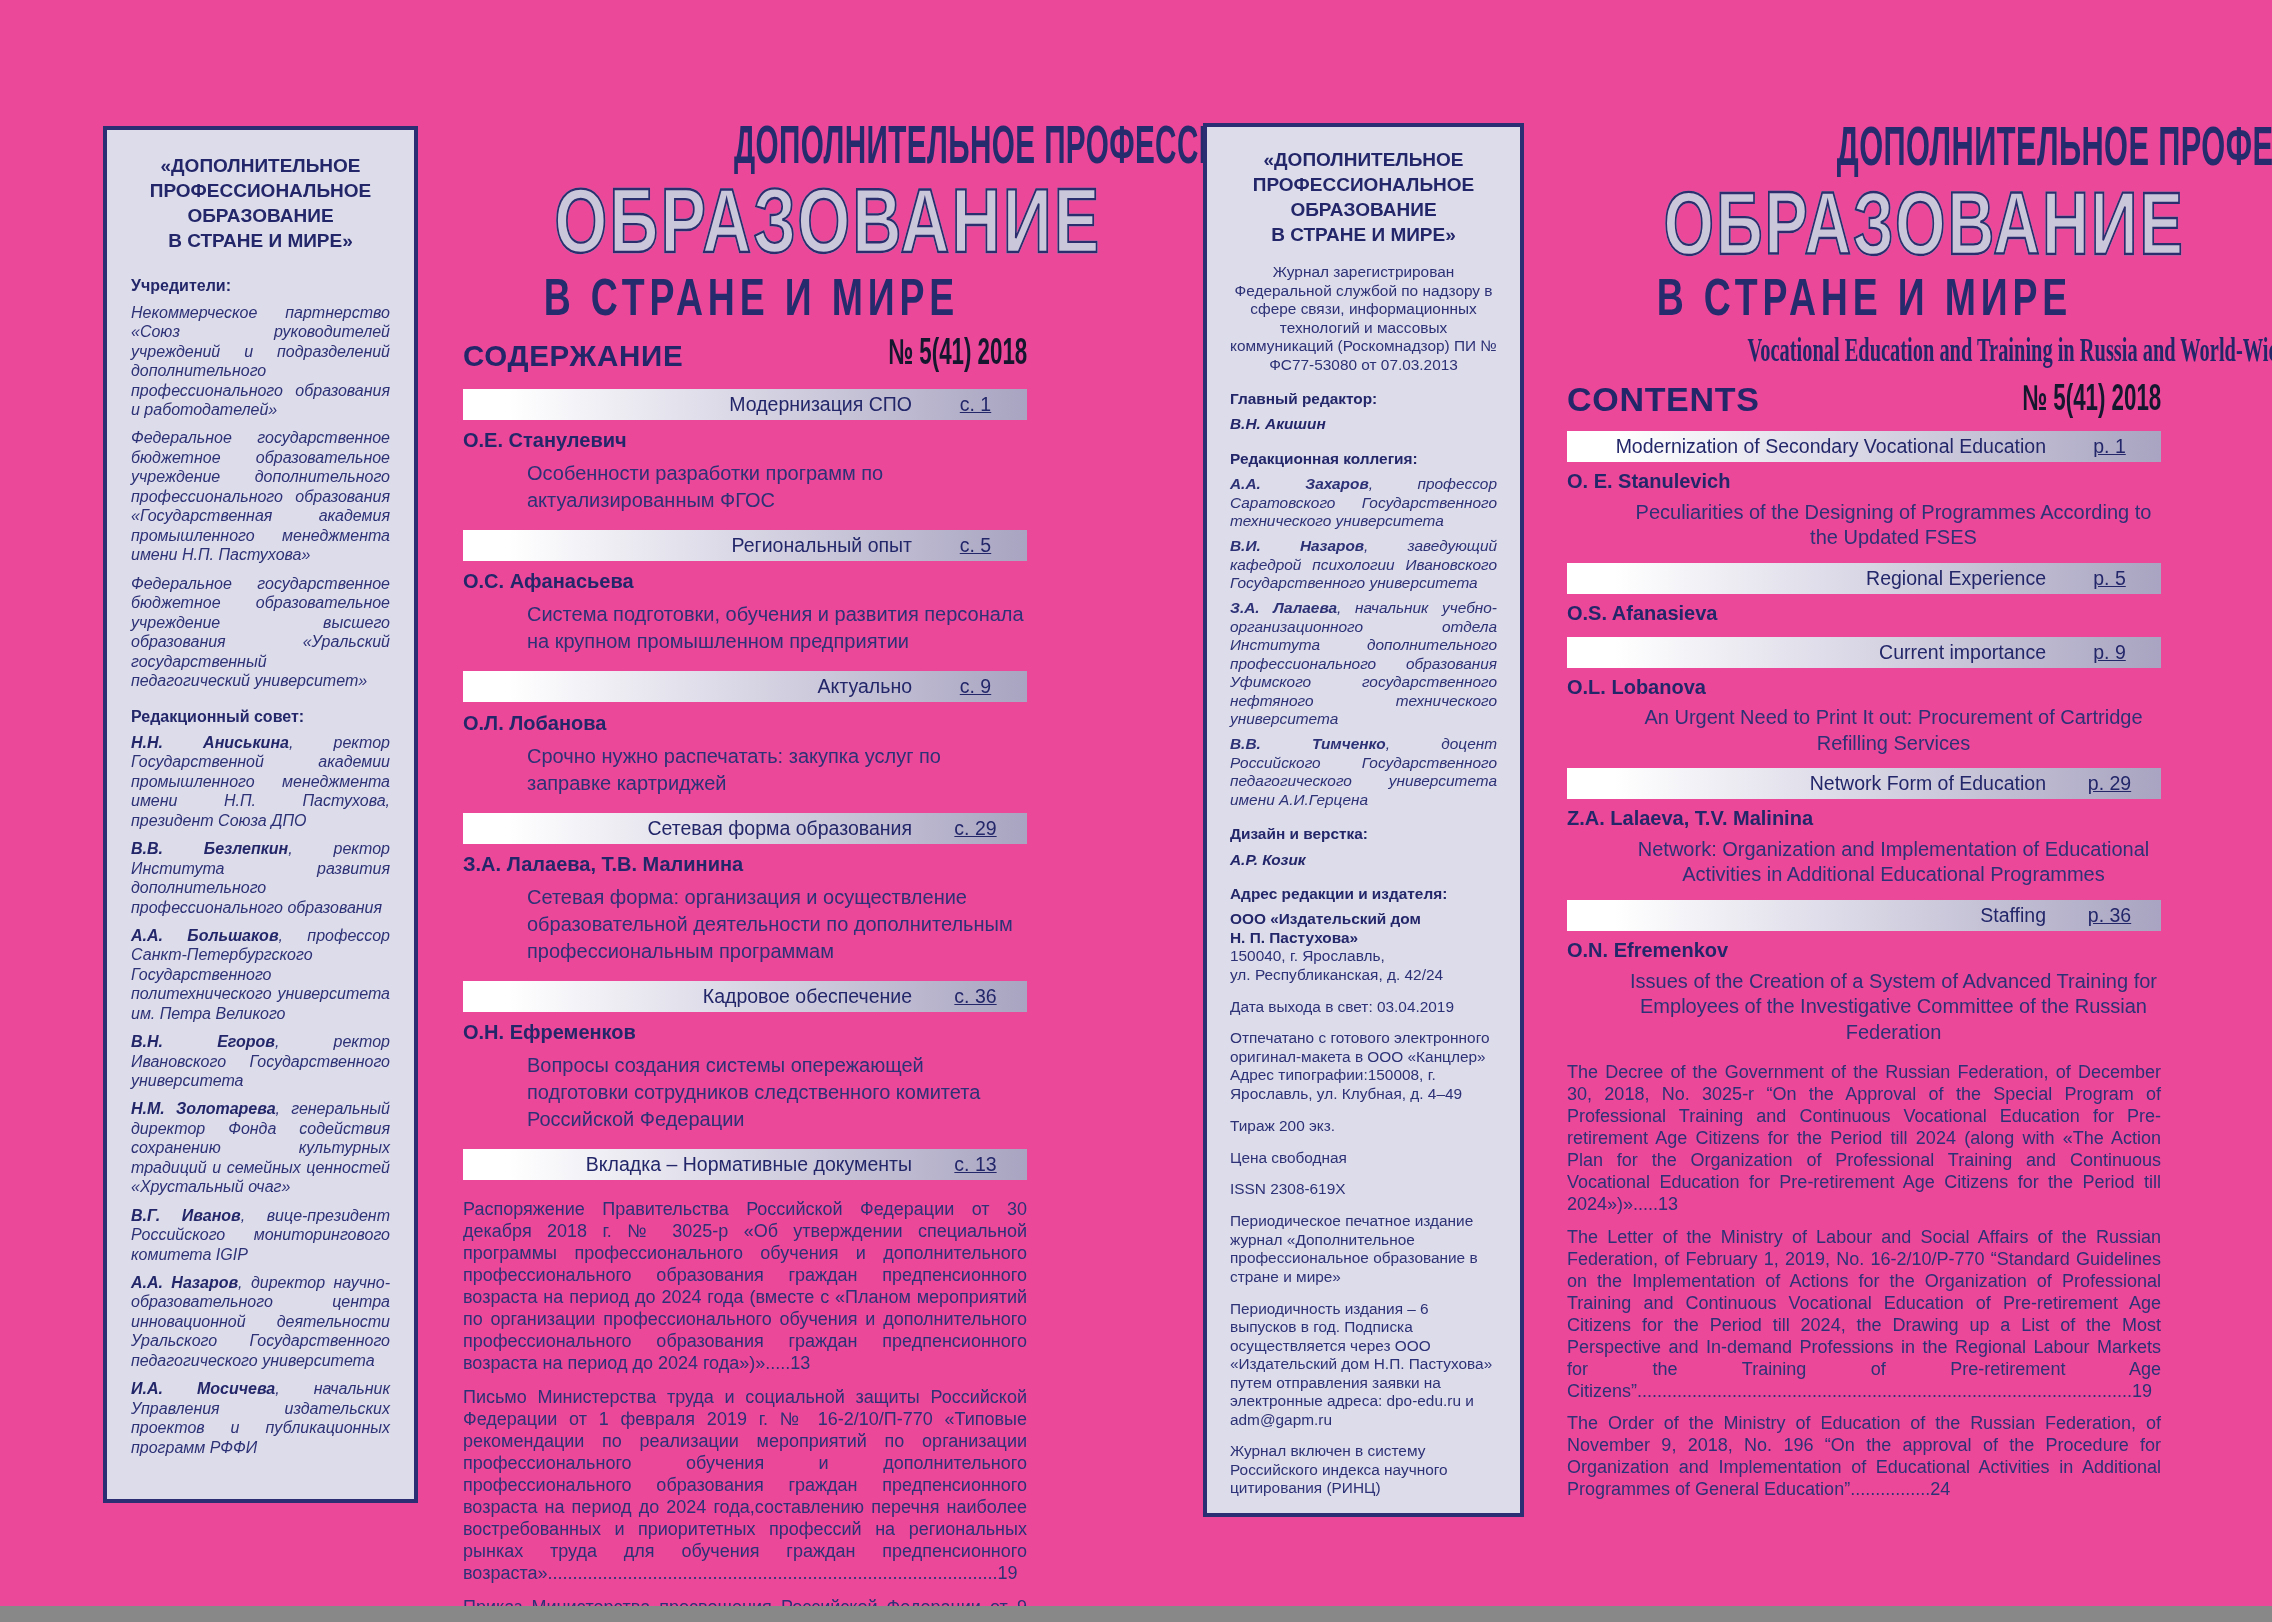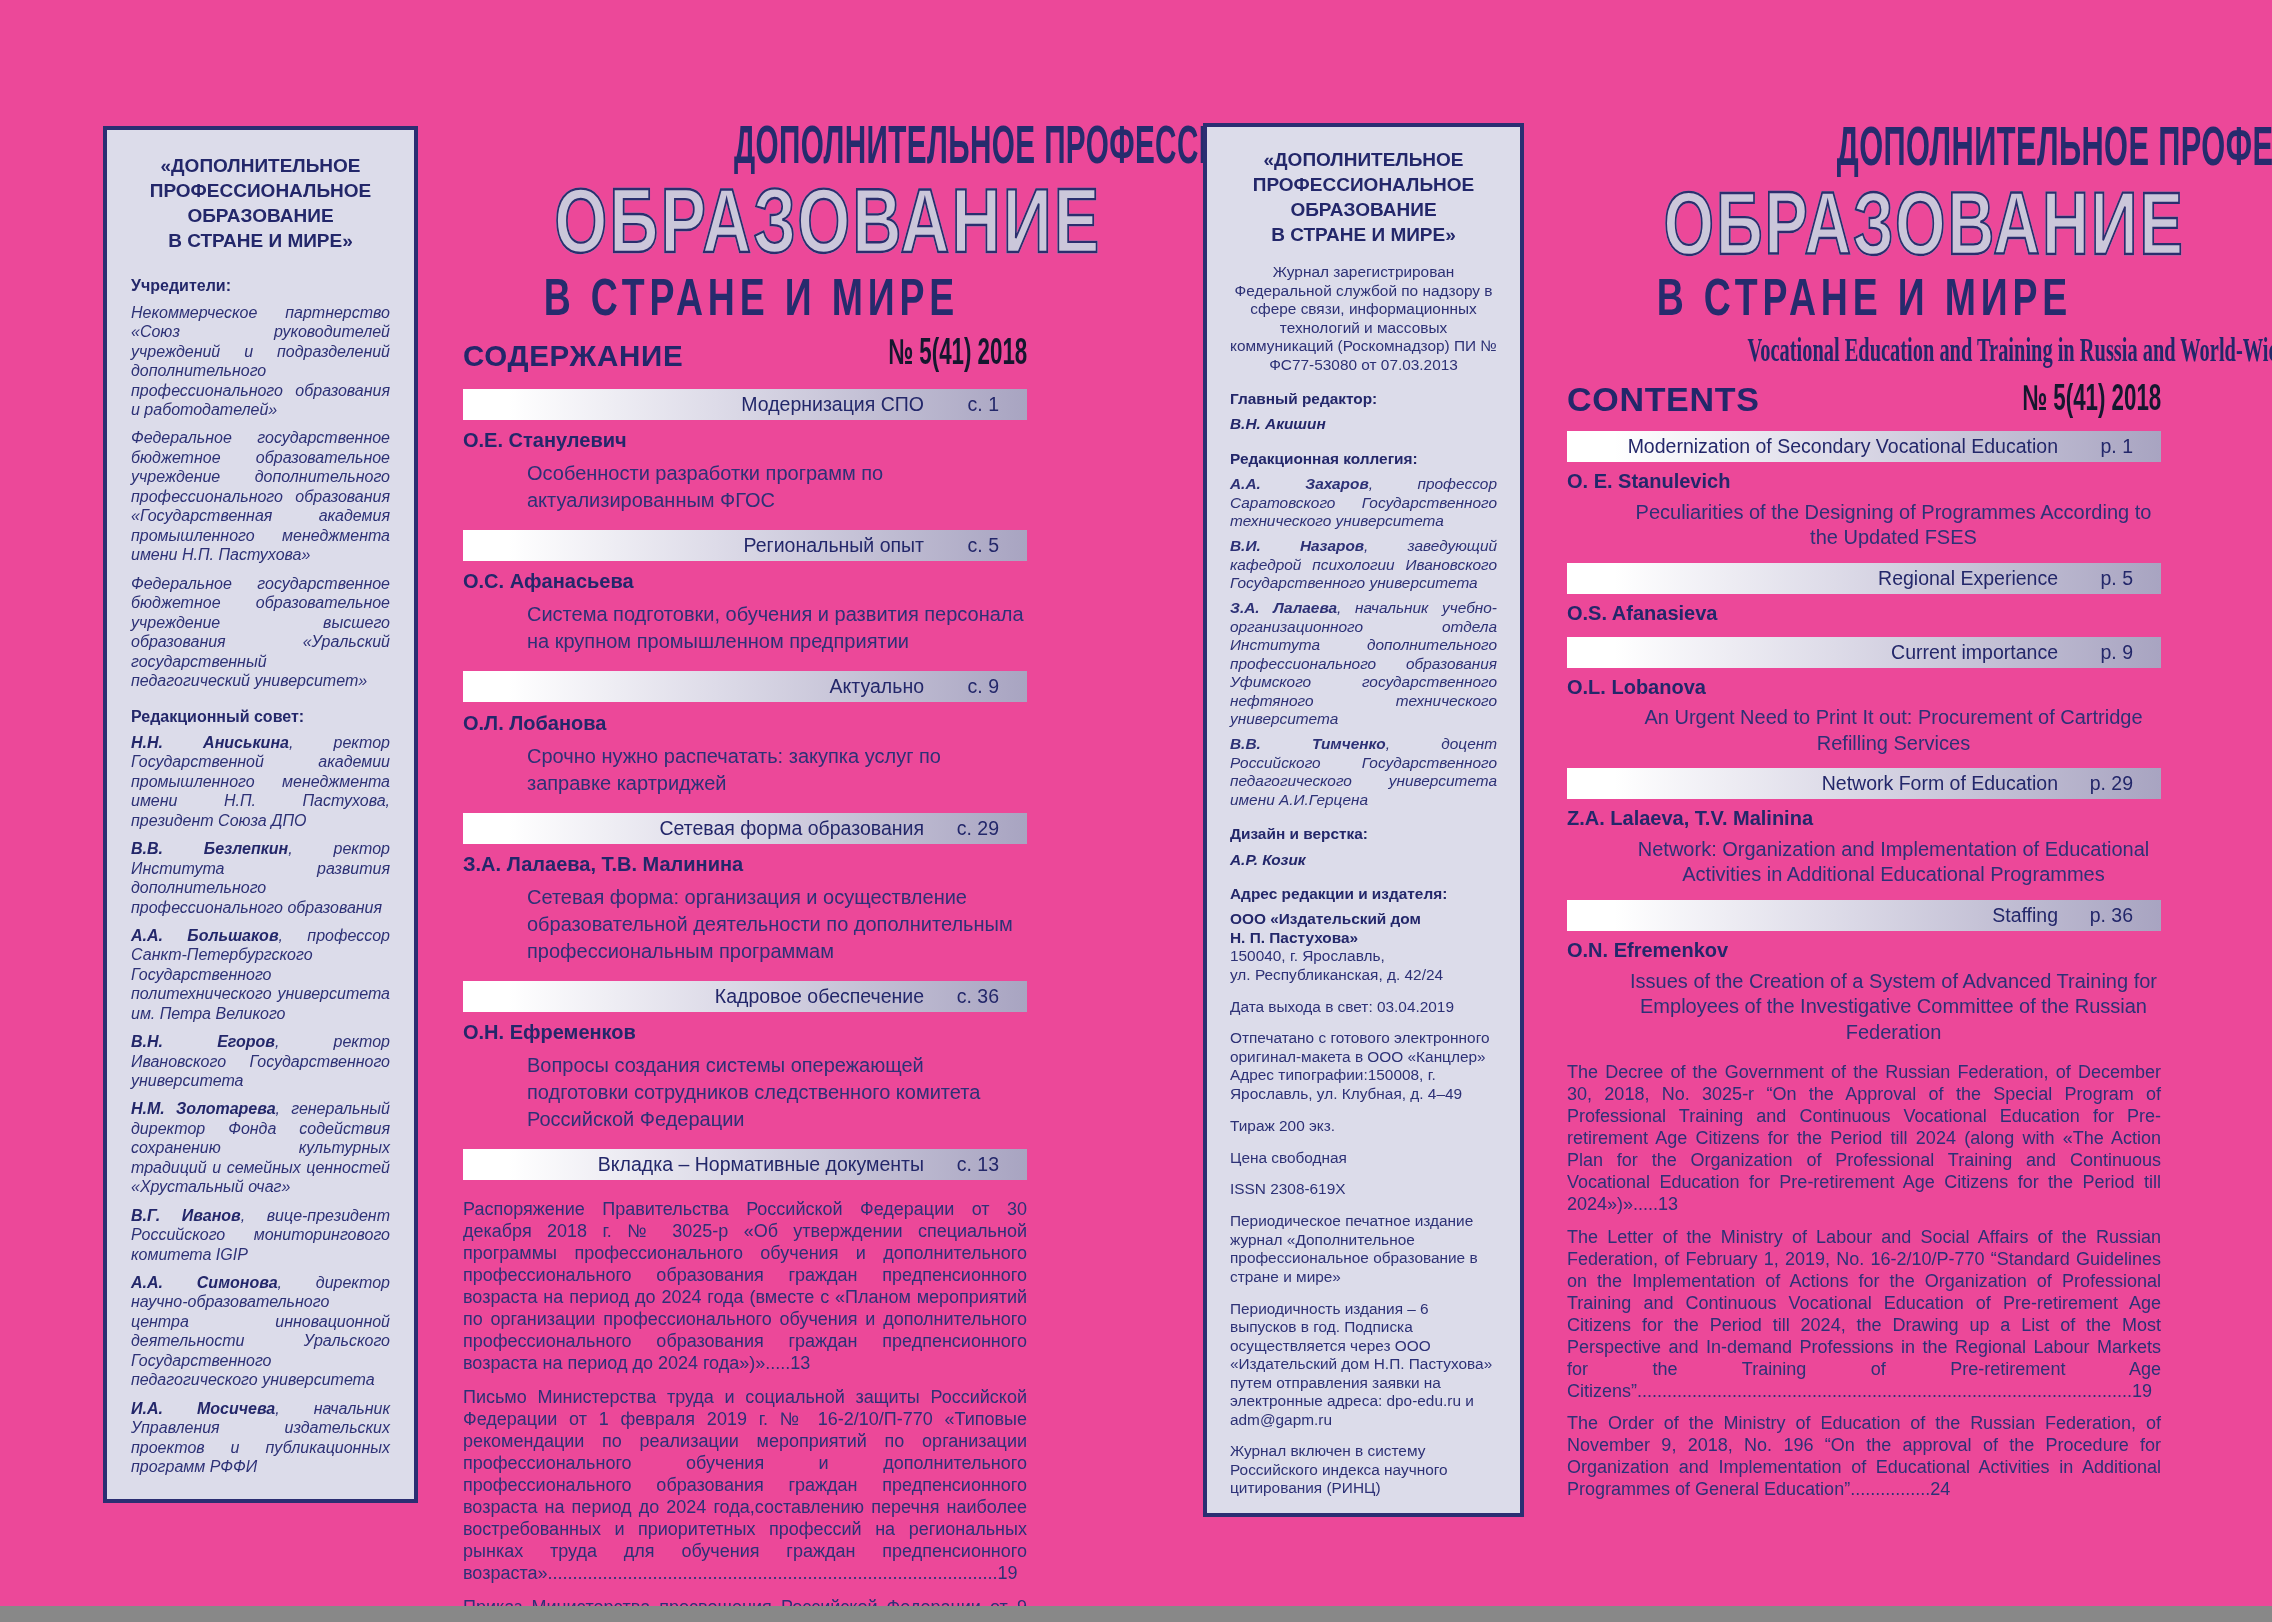"с. 1" .bar-page { margin-left: 28px -> 40px; text-align: right -> center; text-decoration: none -> underline }
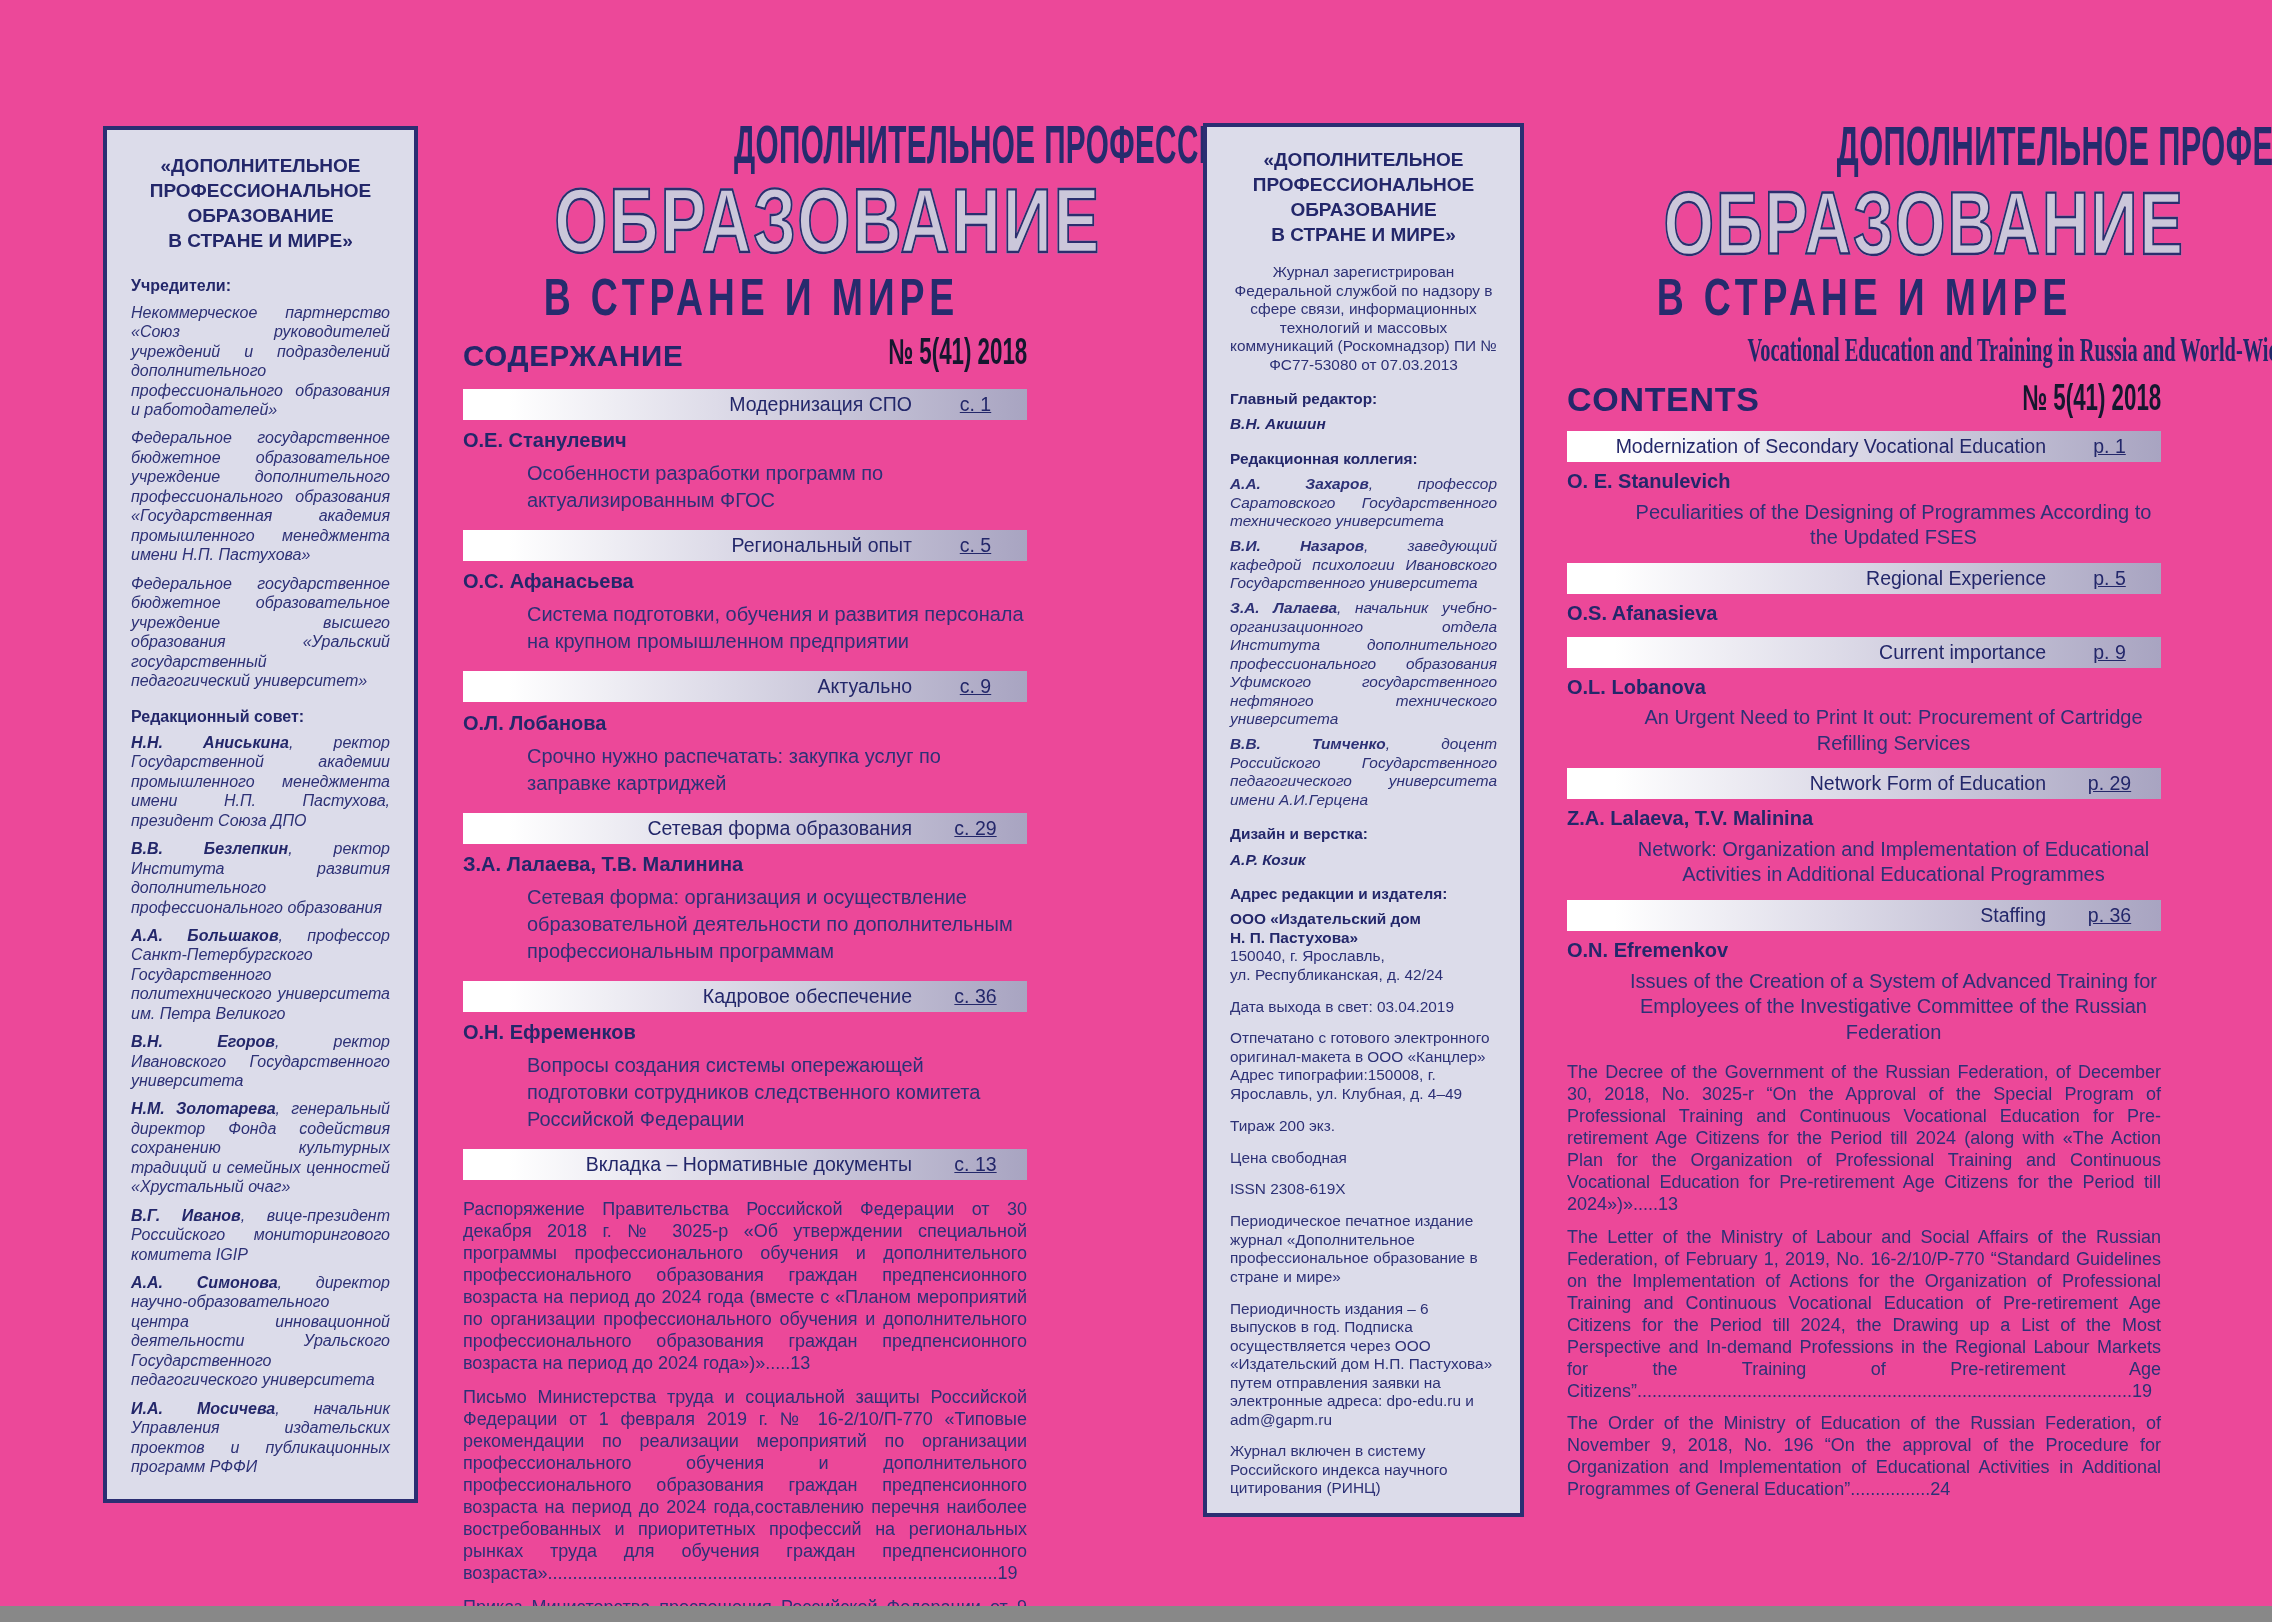"А.А. Симонова" b { text: Симонова -> Назаров }
